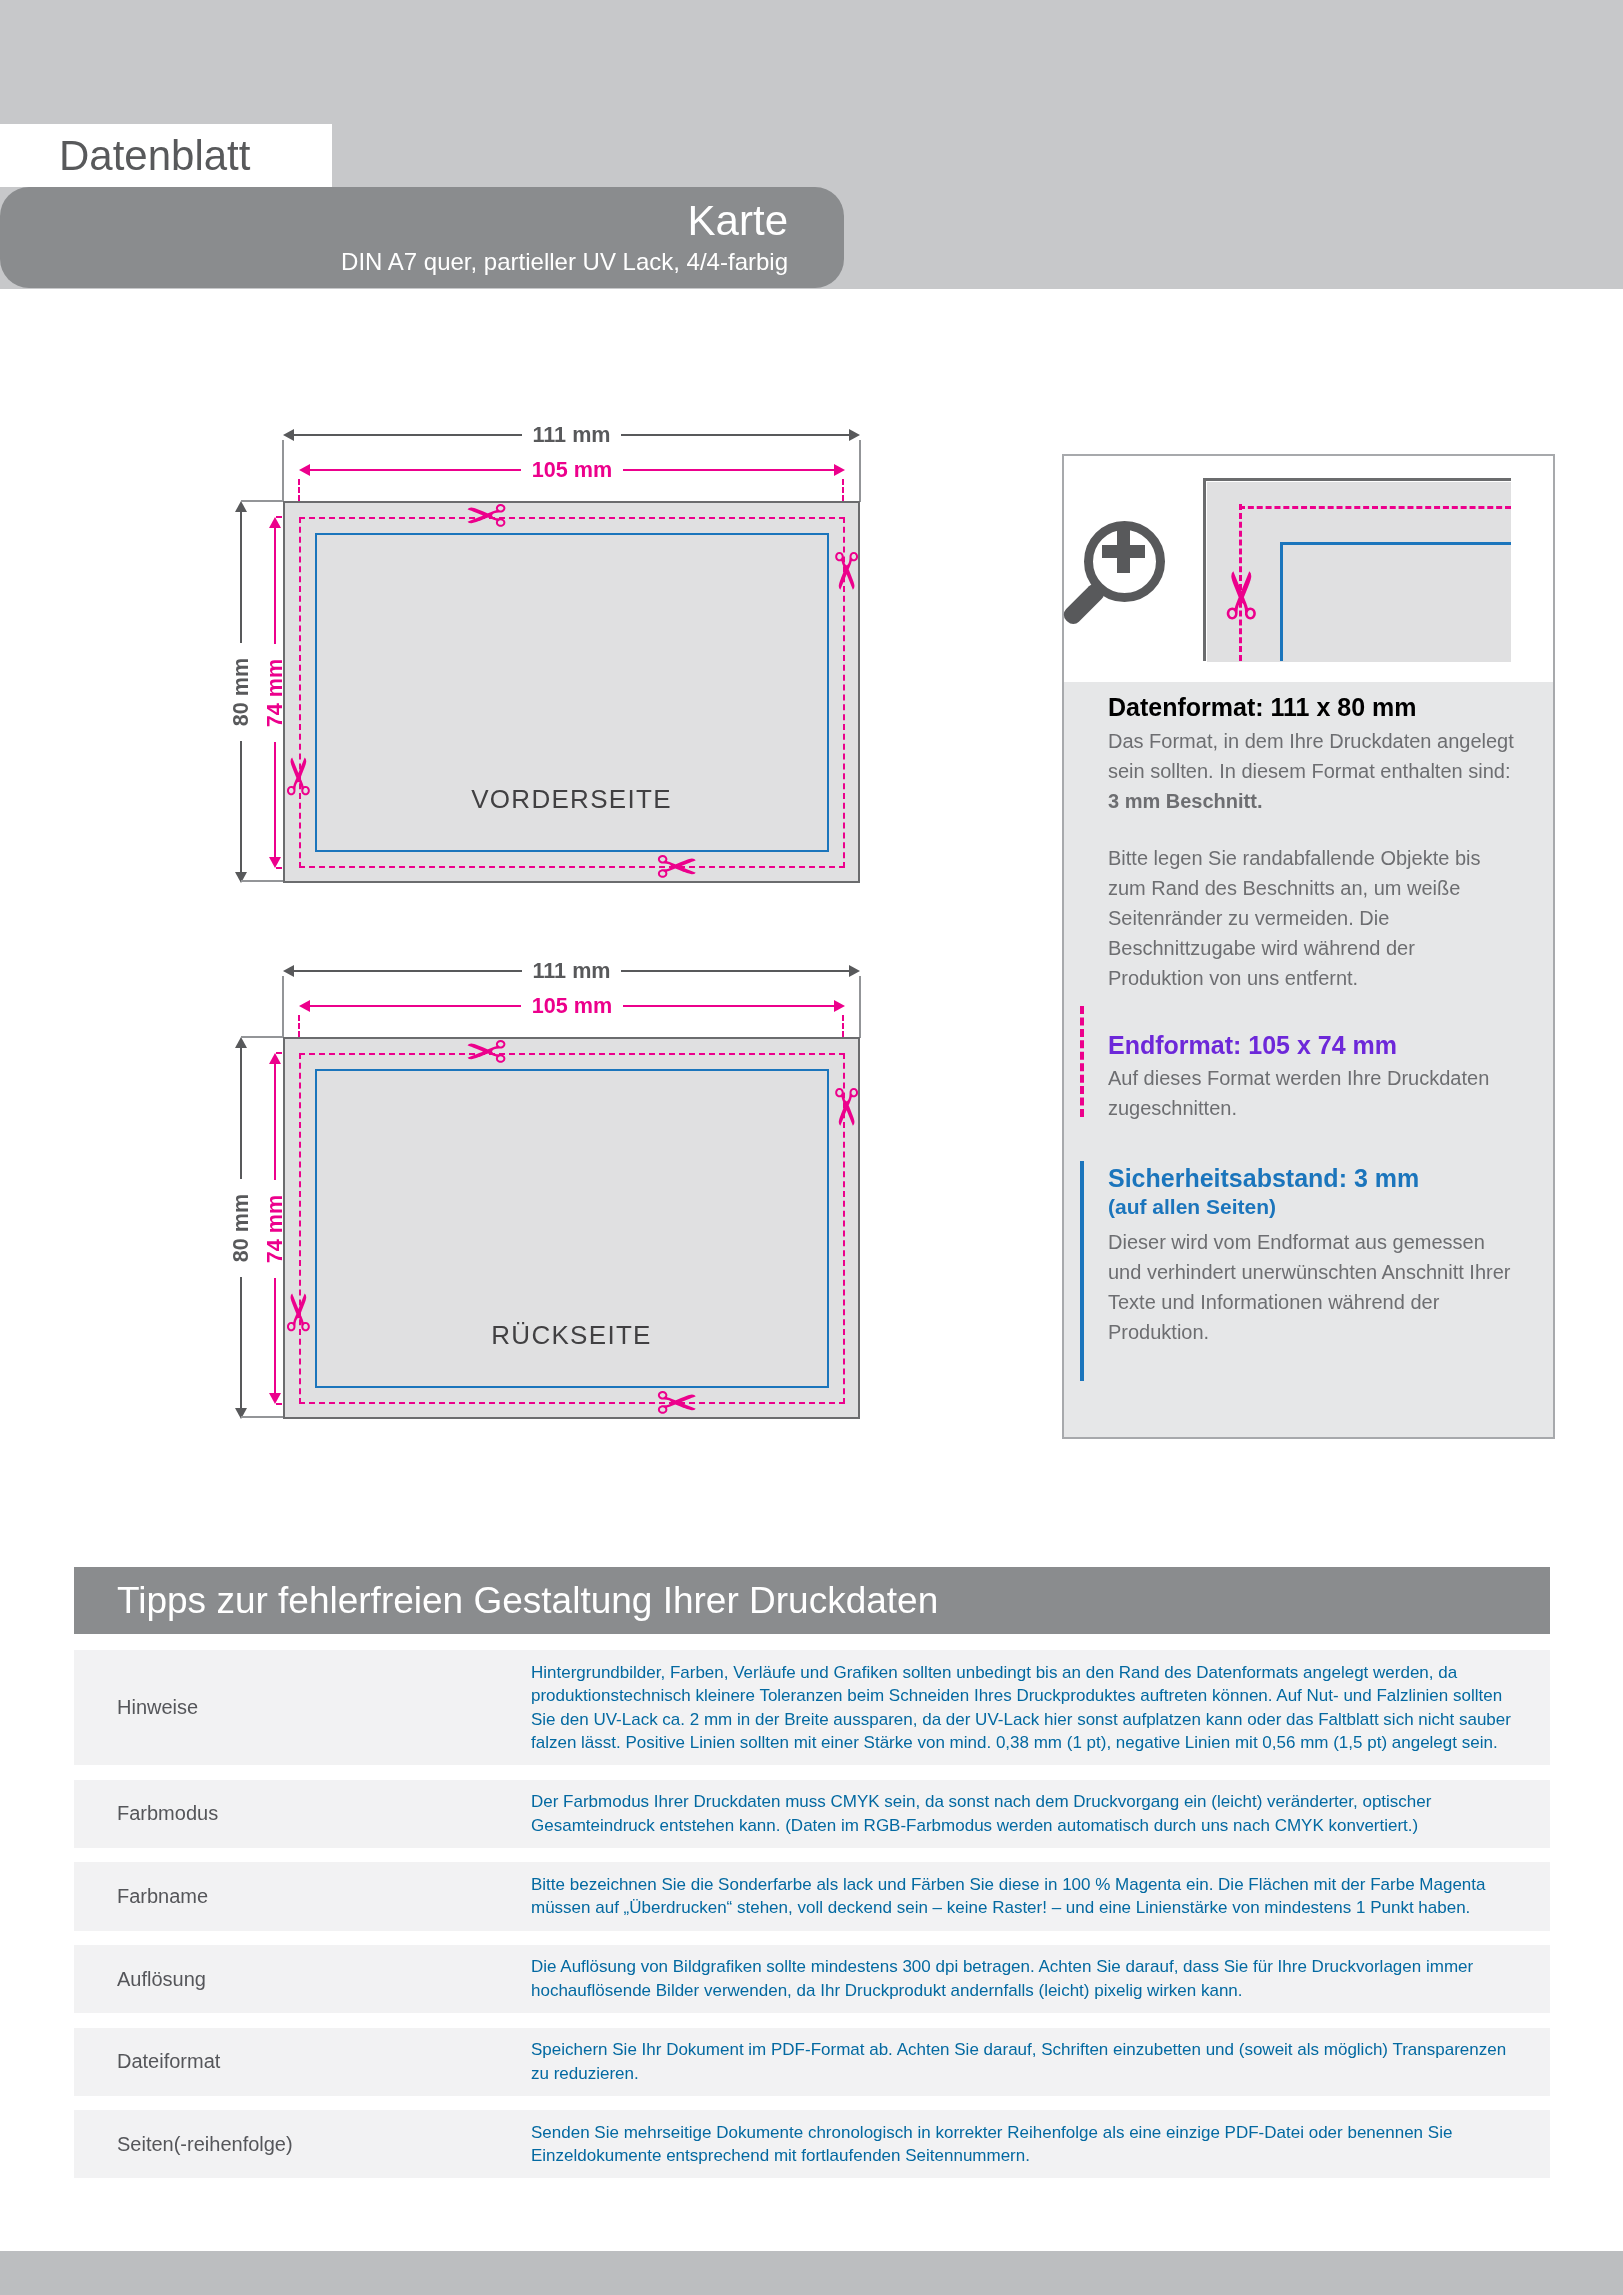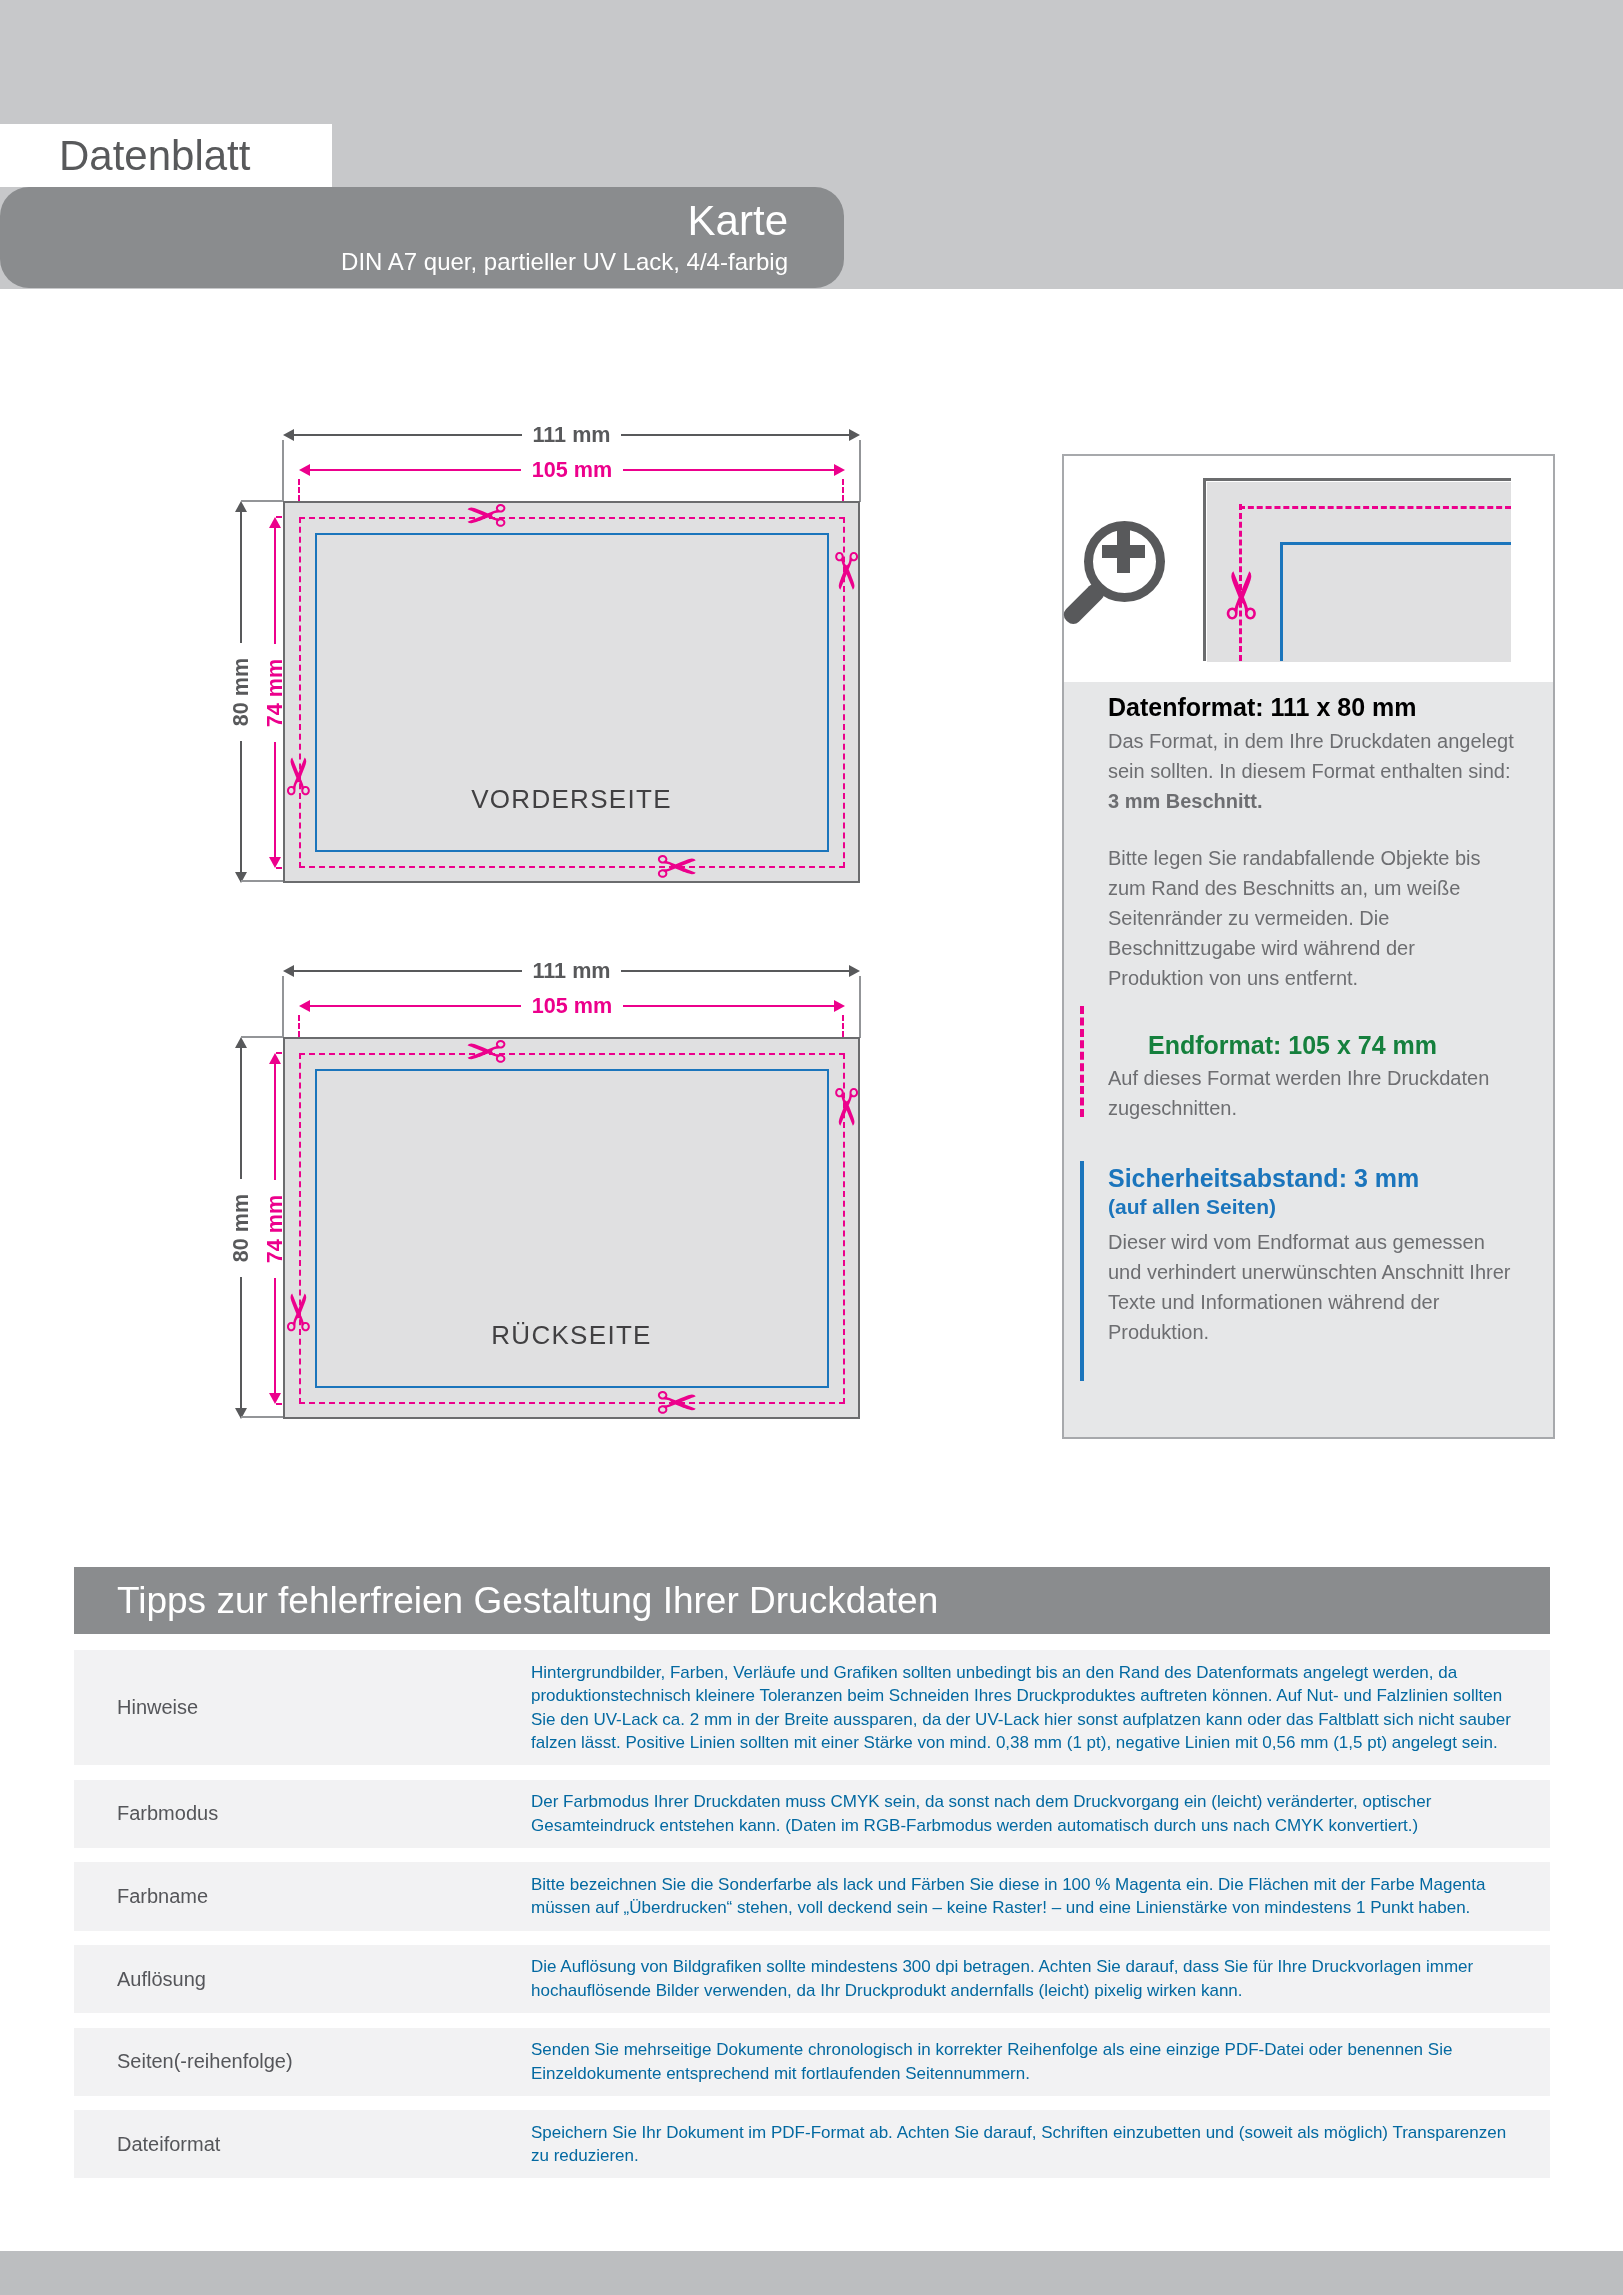"Endformat: 105 x 74 mm" .ip-h.mag { color: #15803d -> #6d28d9; margin-left: 40px -> none }
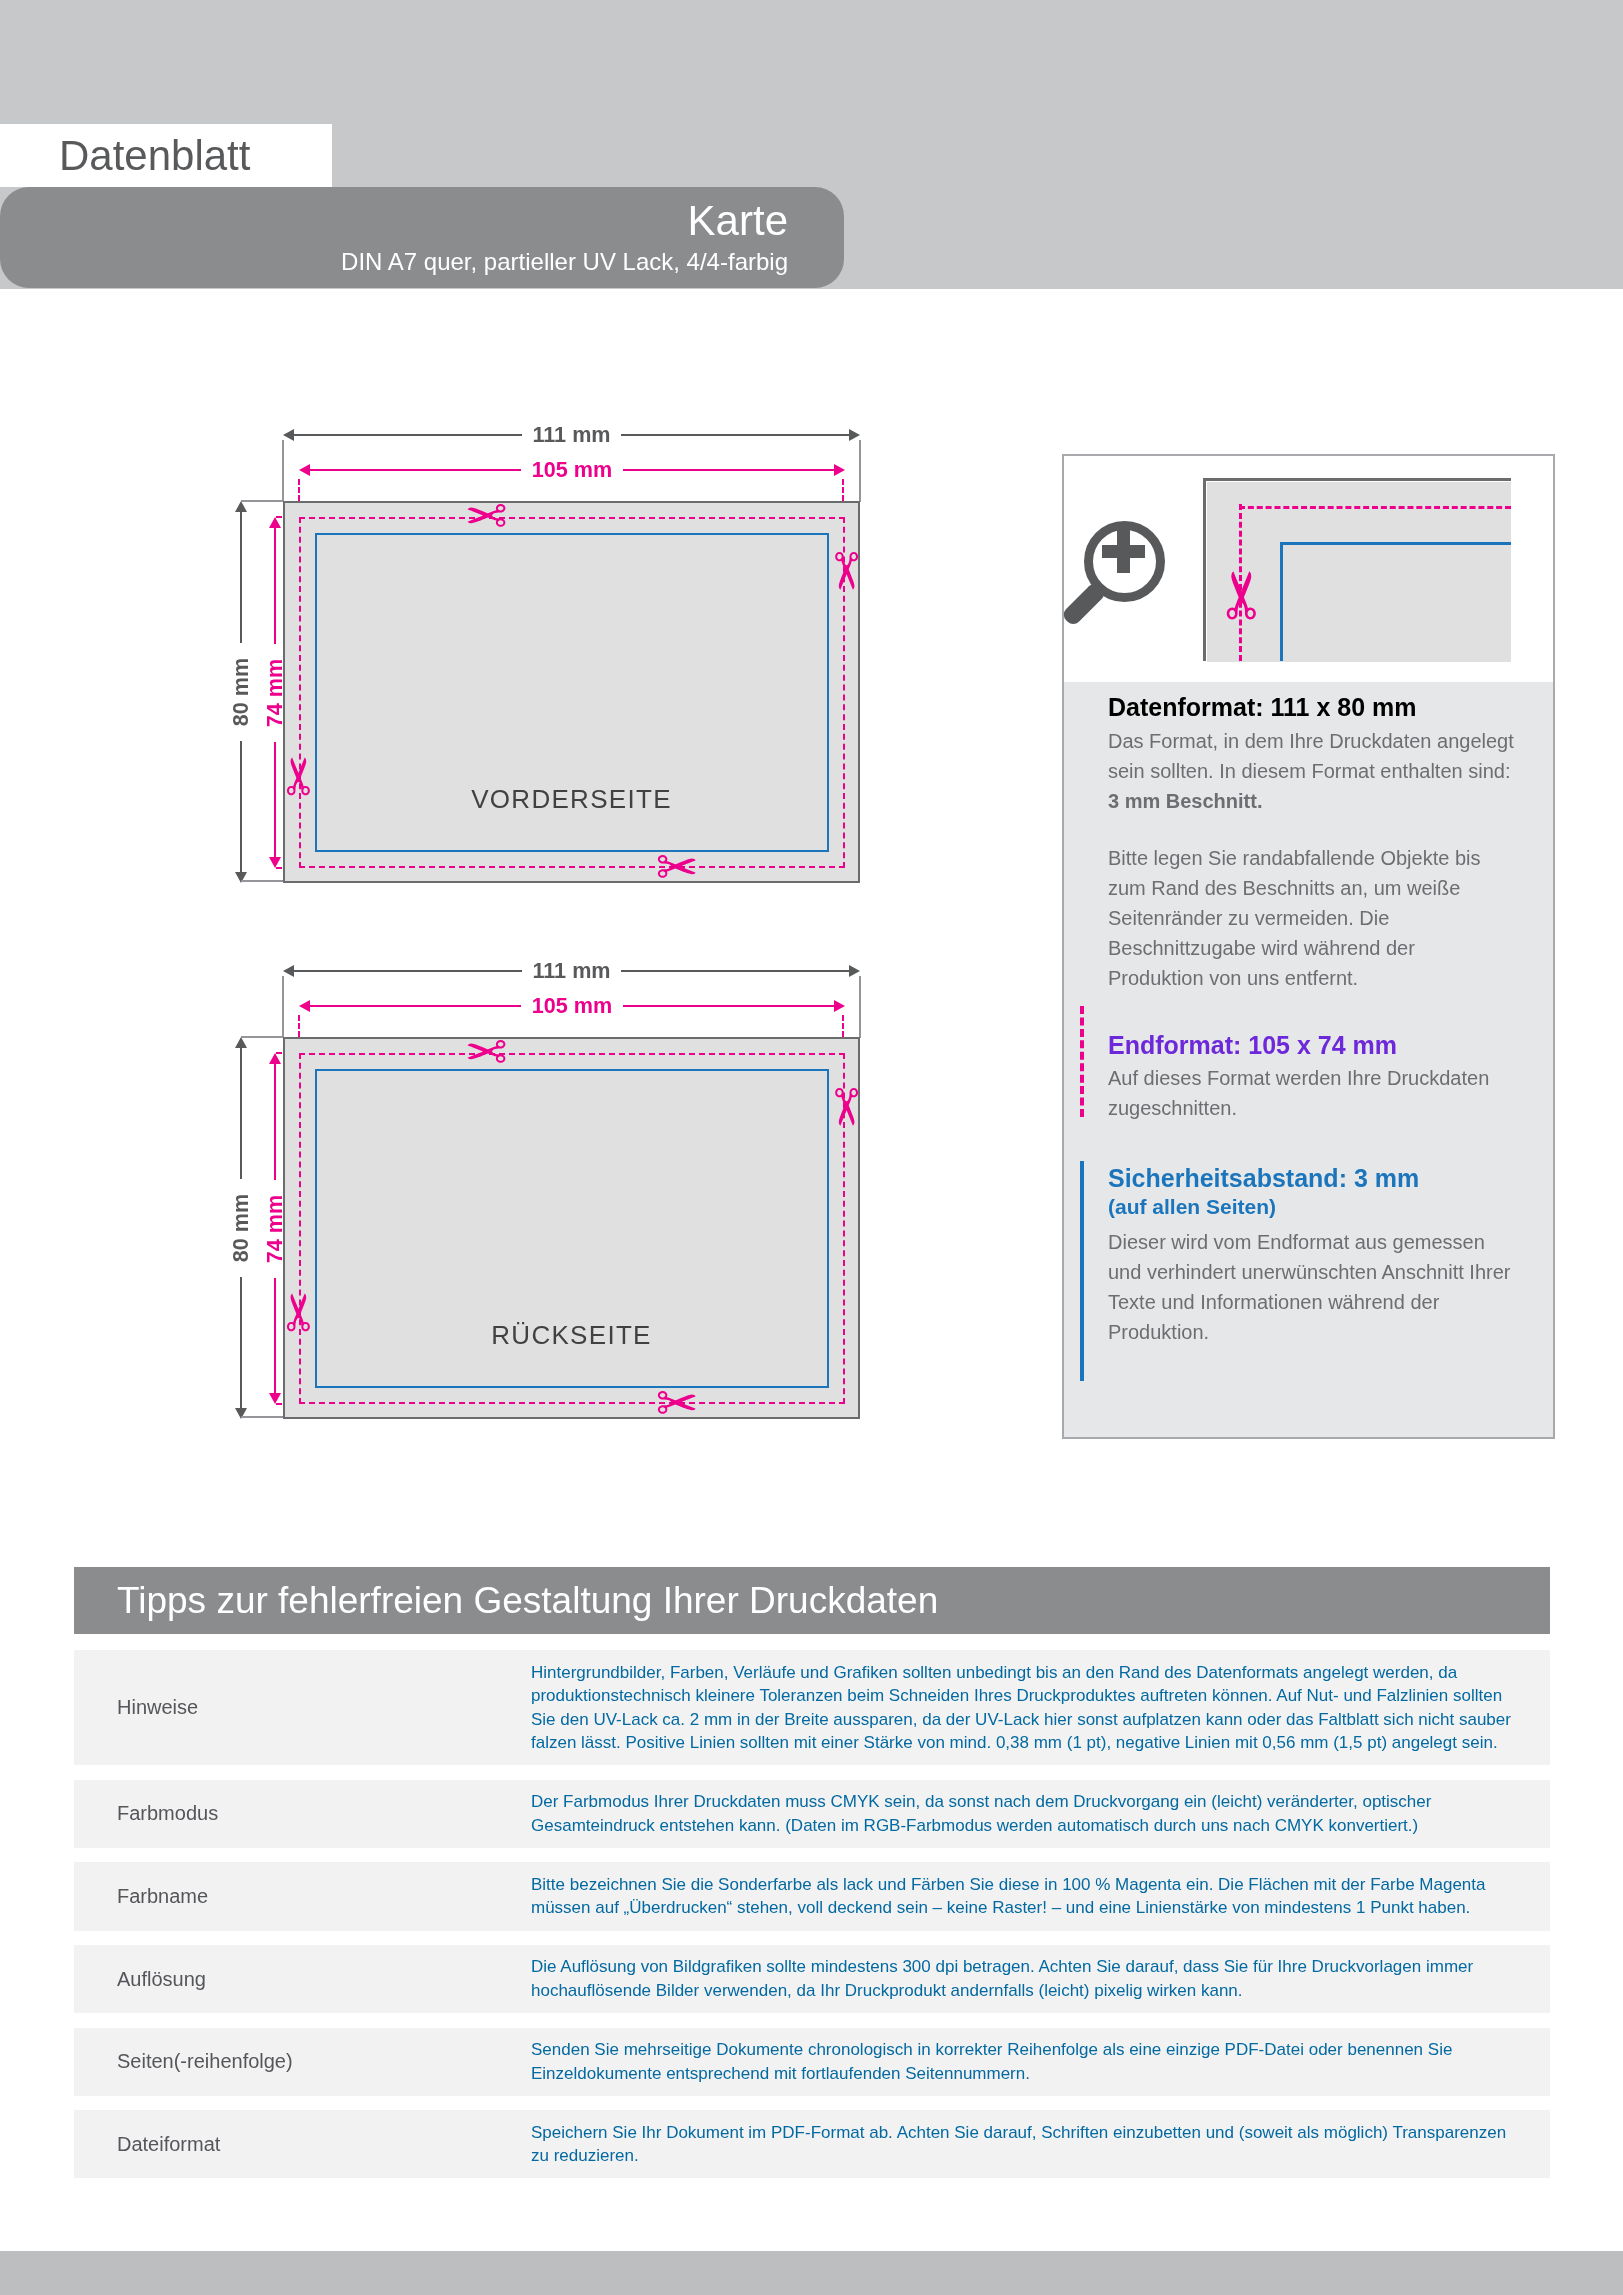"Seiten(-reihenfolge)" div.tip-row { order: before "Dateiformat" -> after "Dateiformat" }
